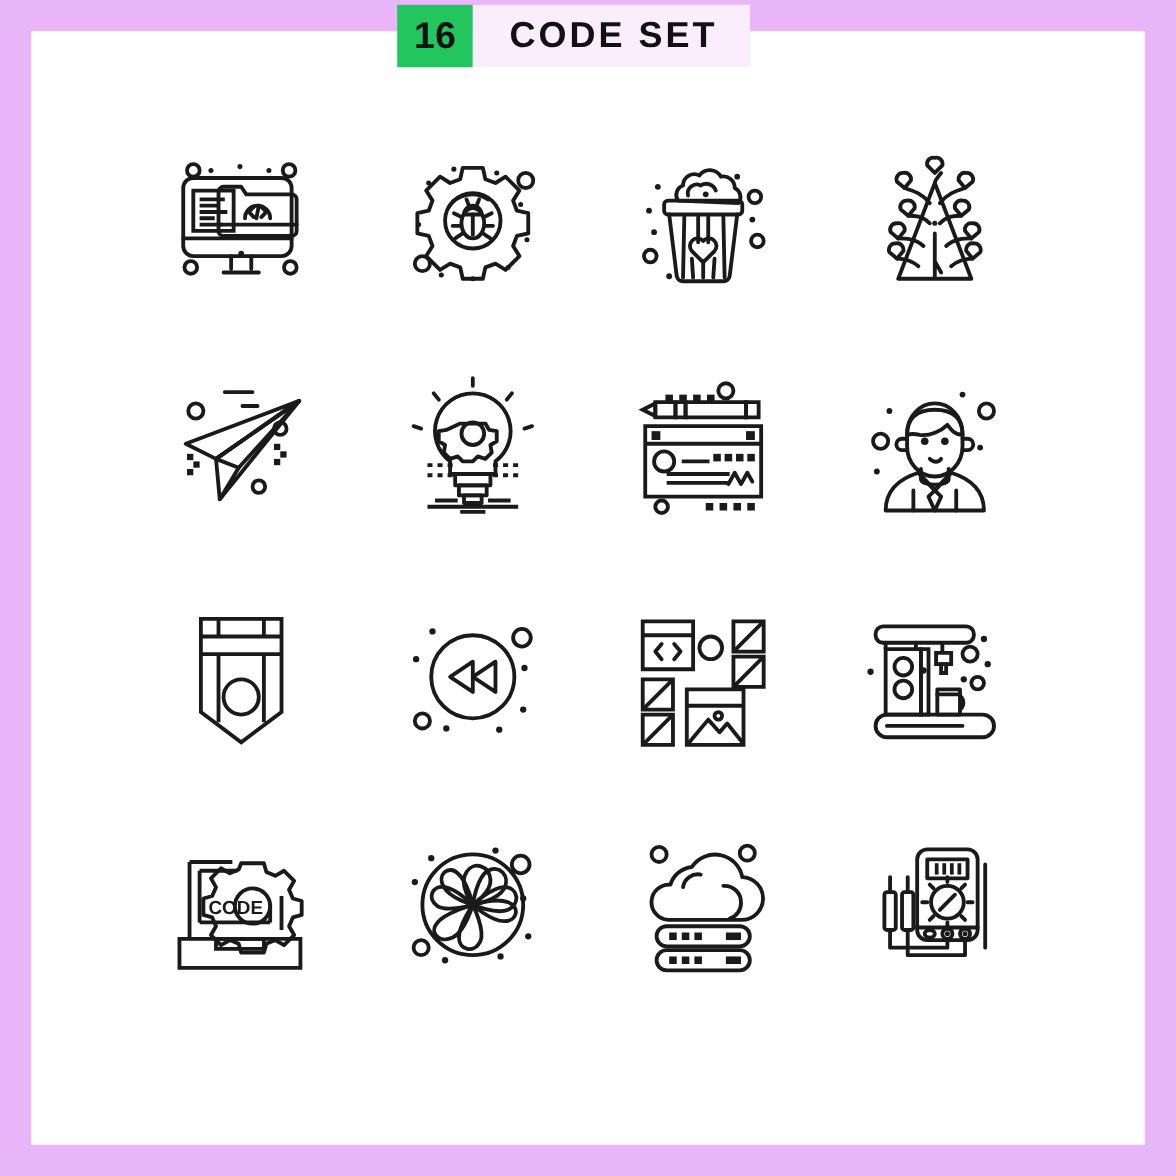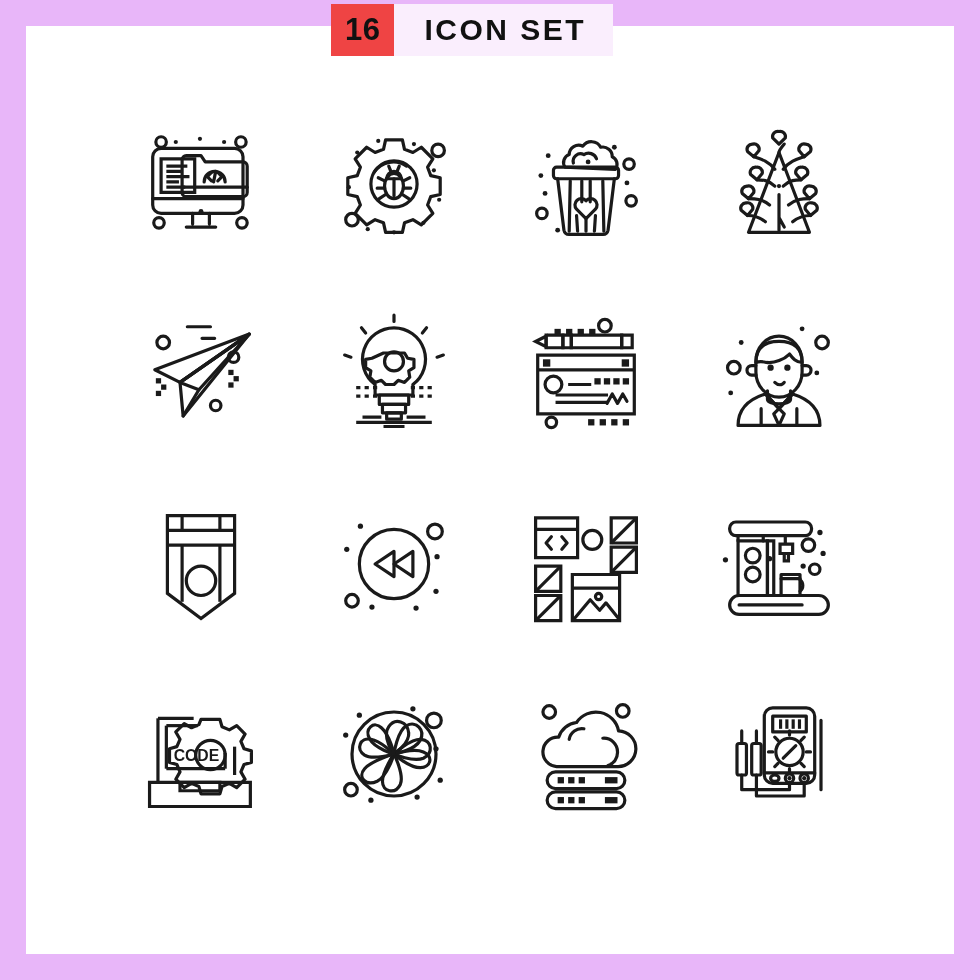"16" #count-badge { background: #ef4444 -> #22c55e }
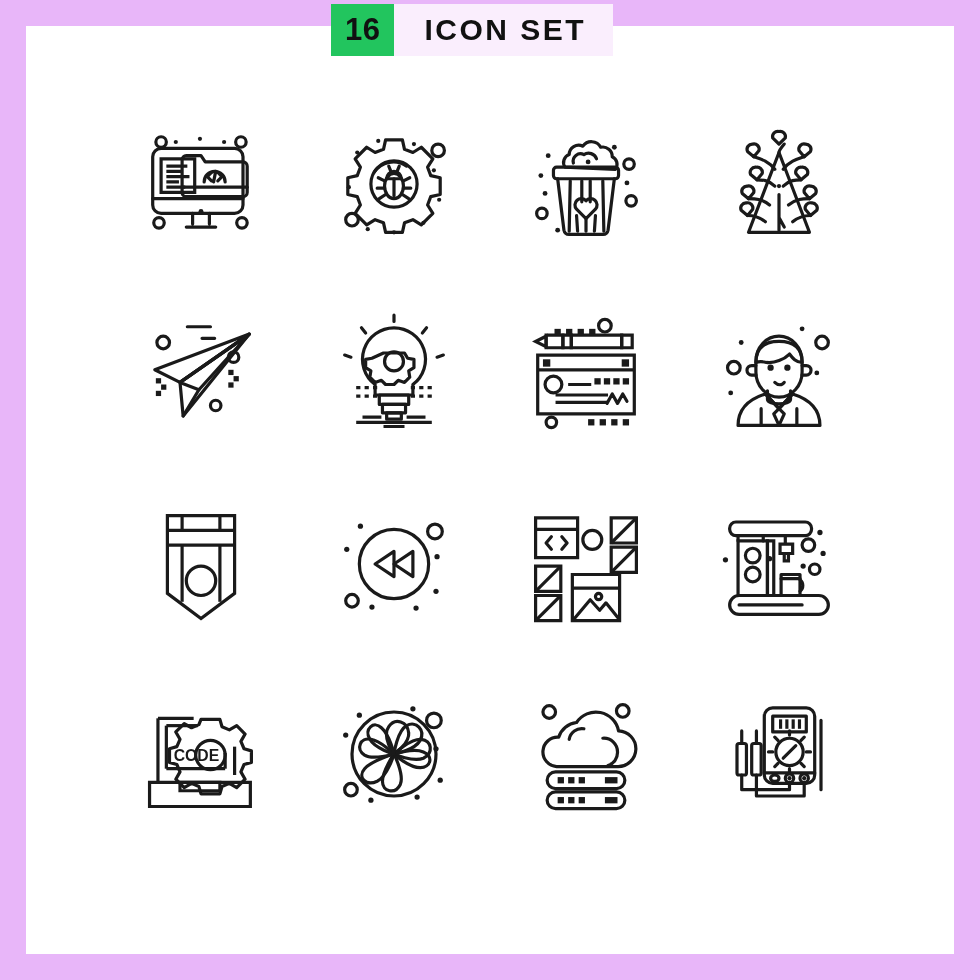"ICON SET" div { text: ICON -> CODE }
